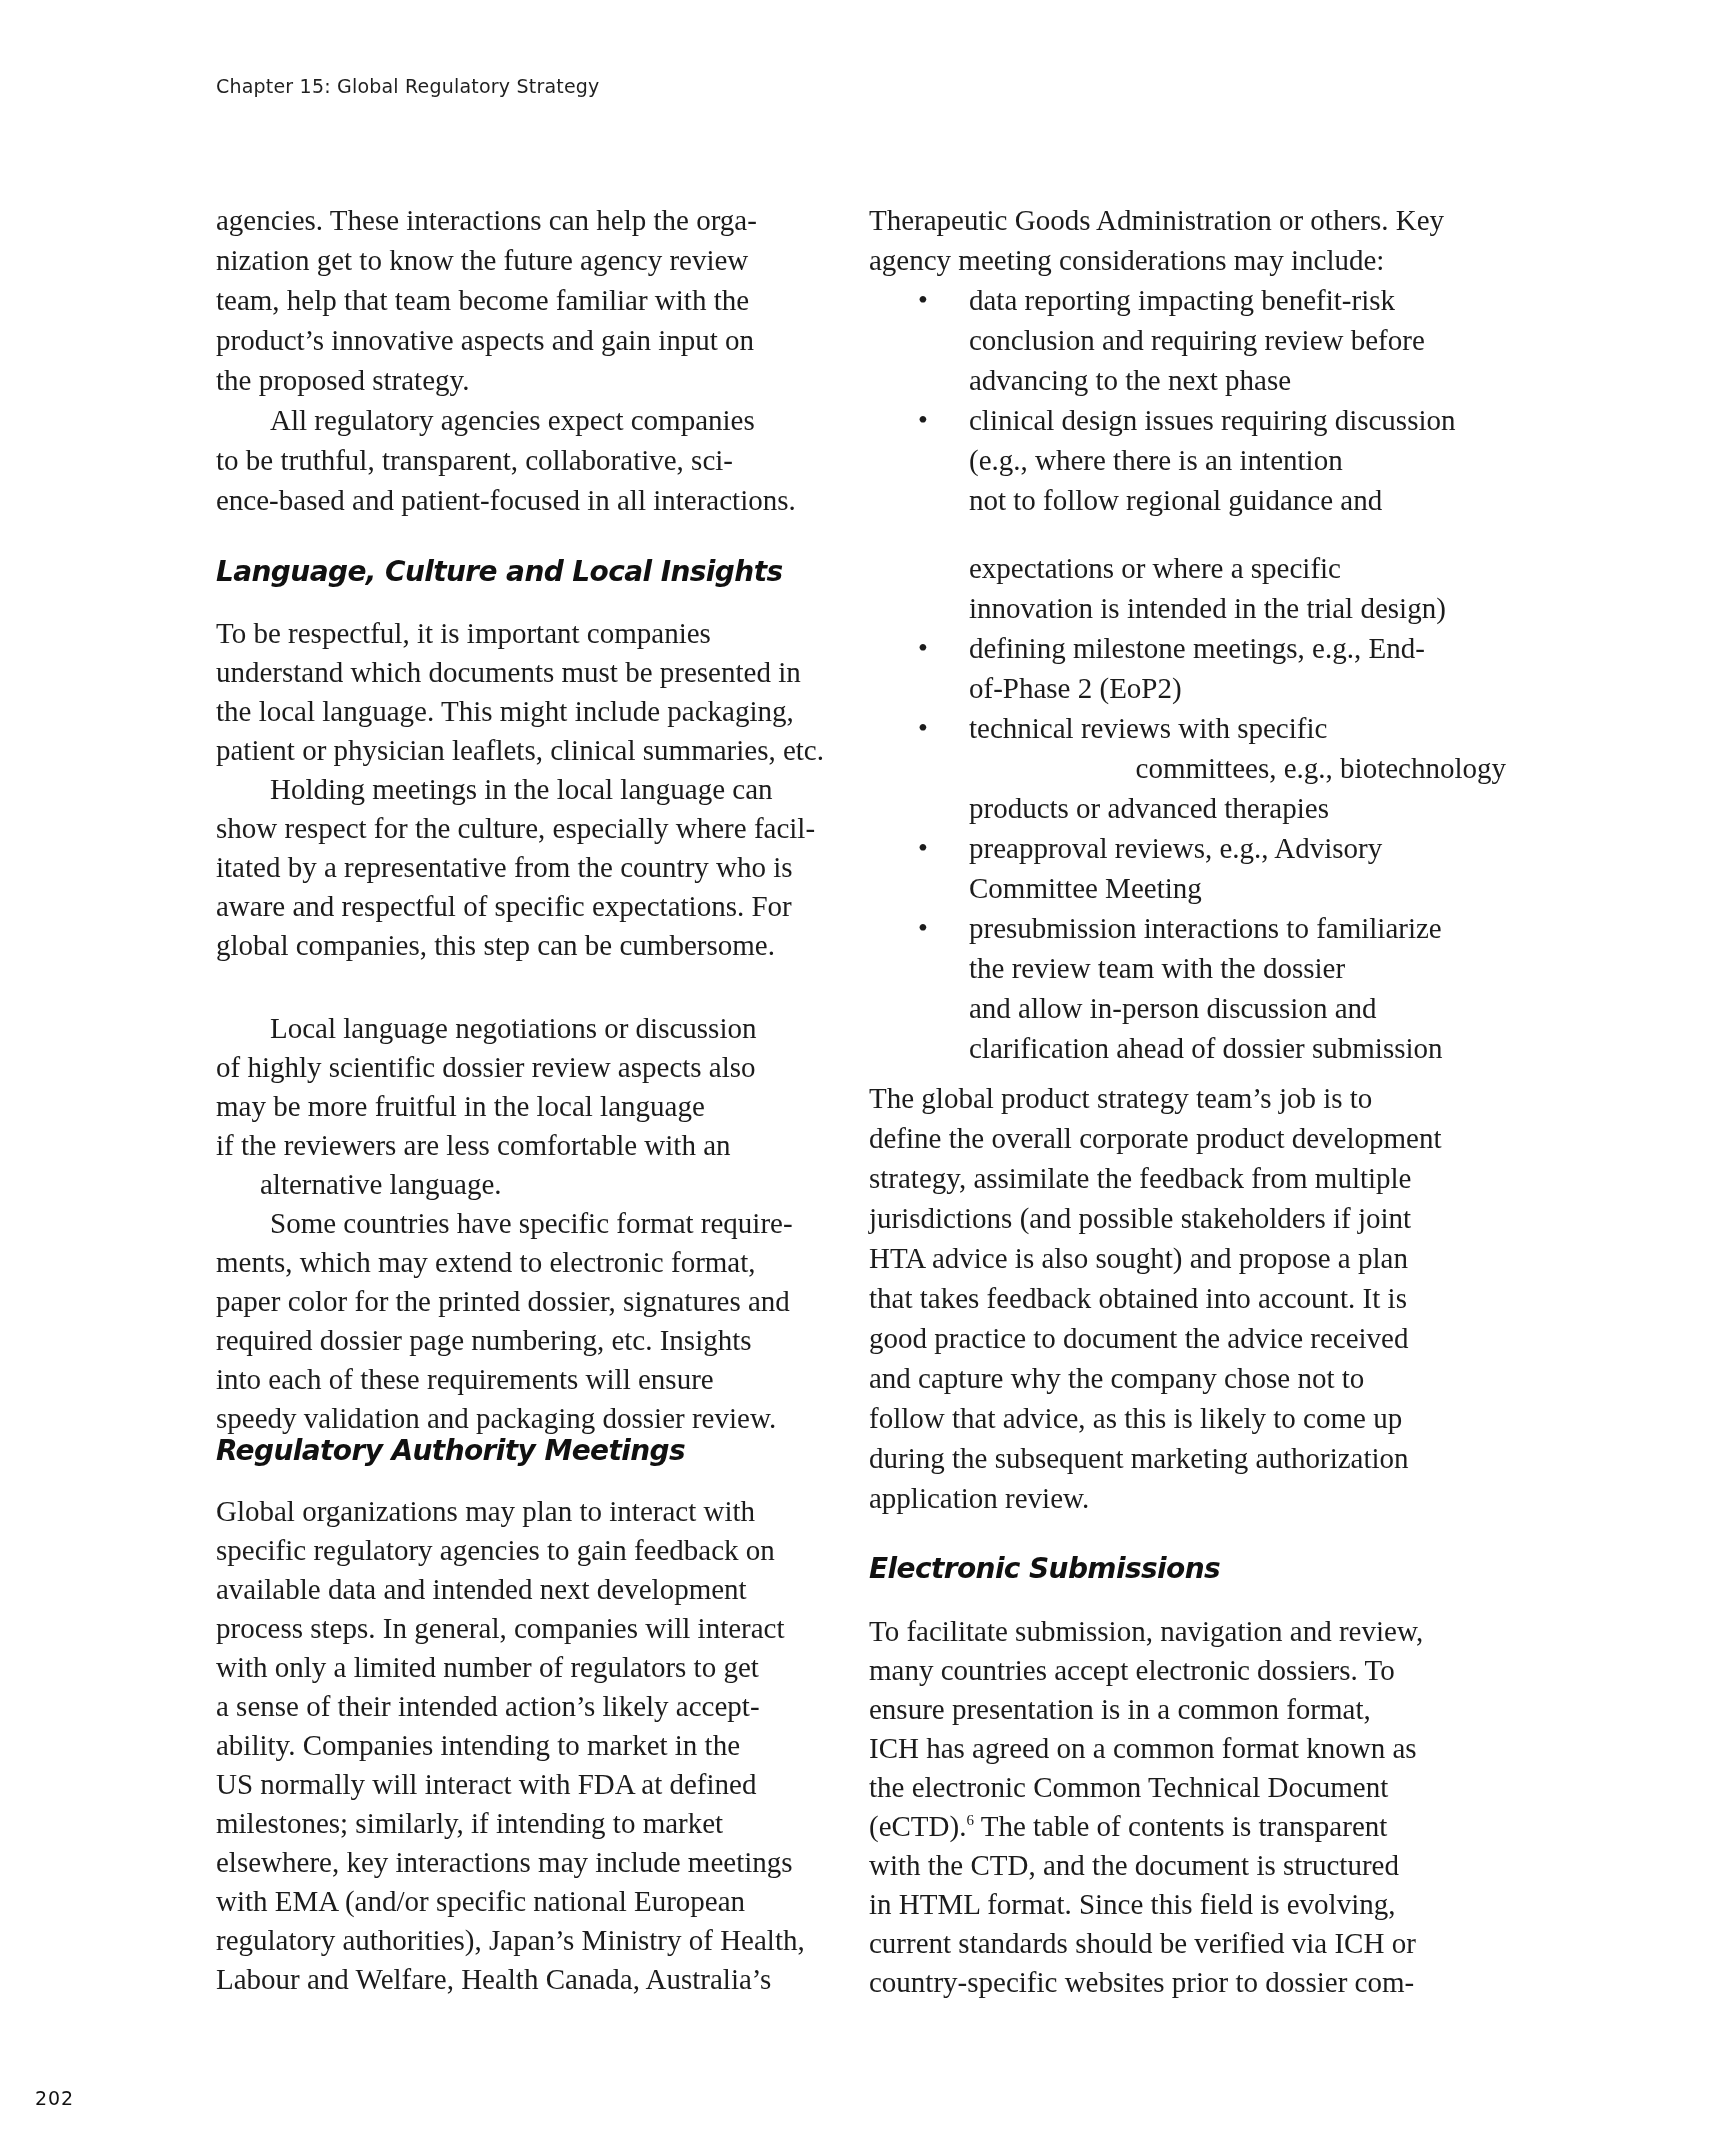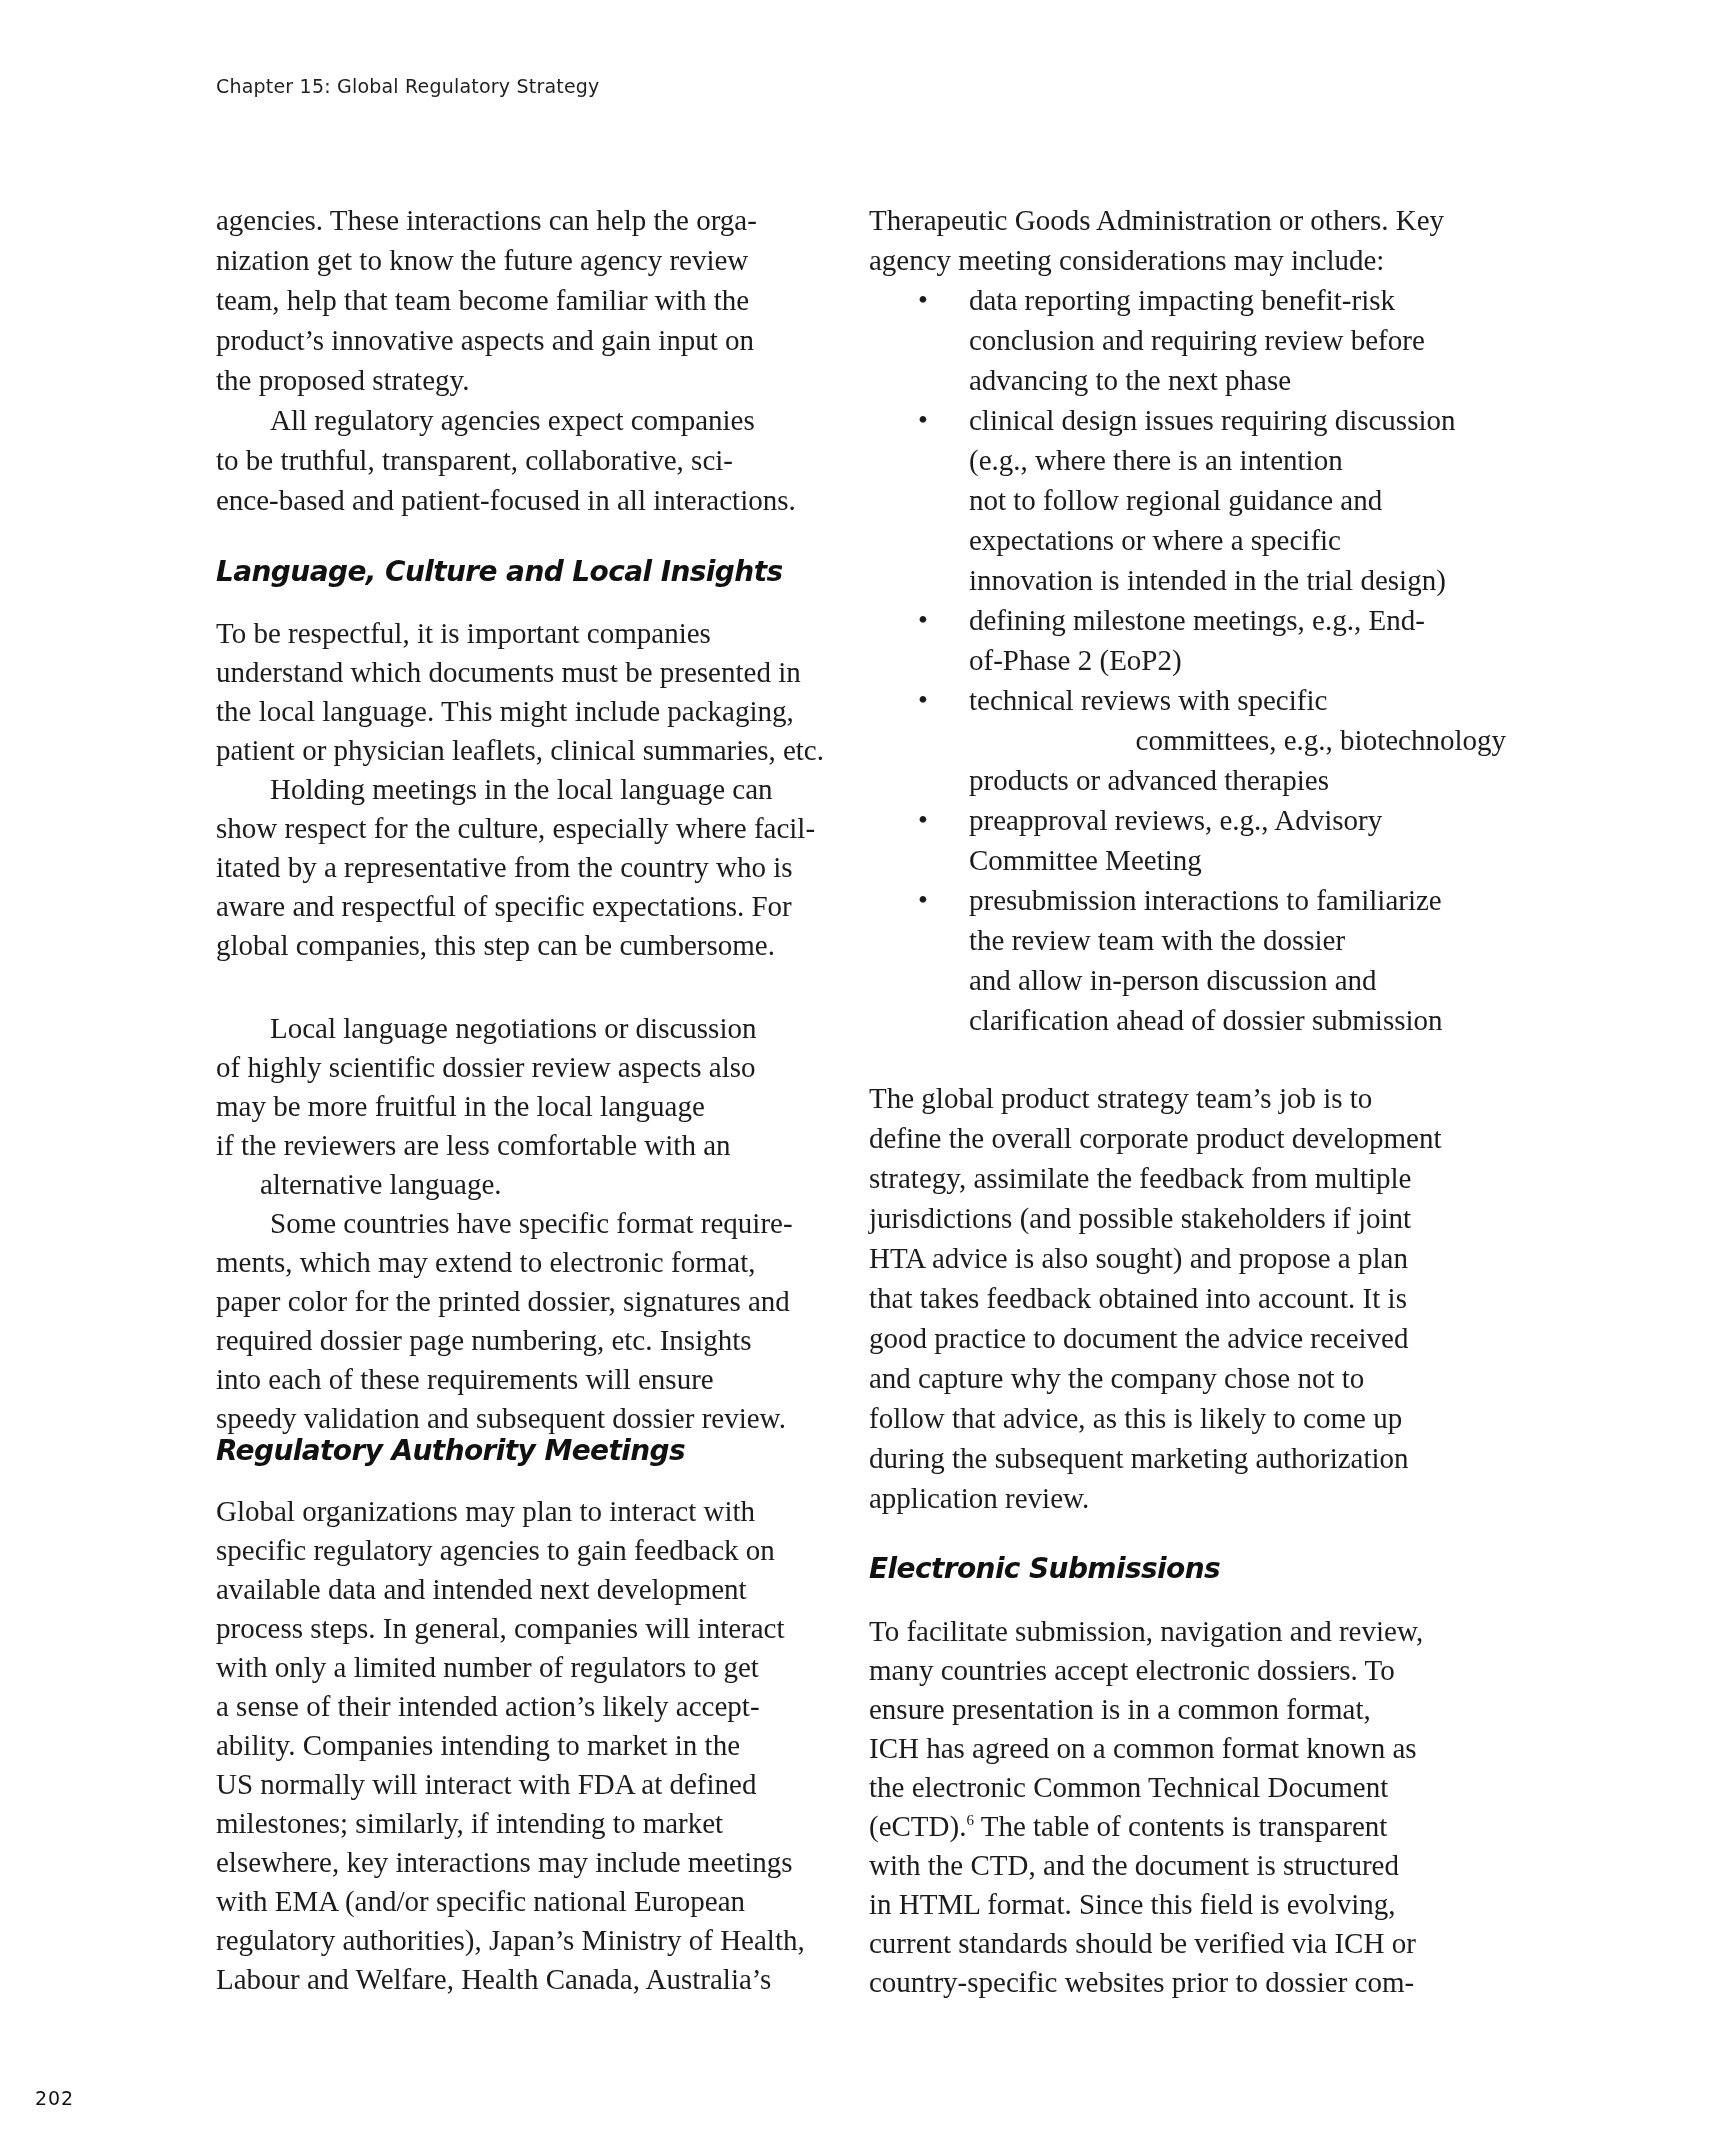"expectations or where a specific" div.line { margin-top: none -> 28px }
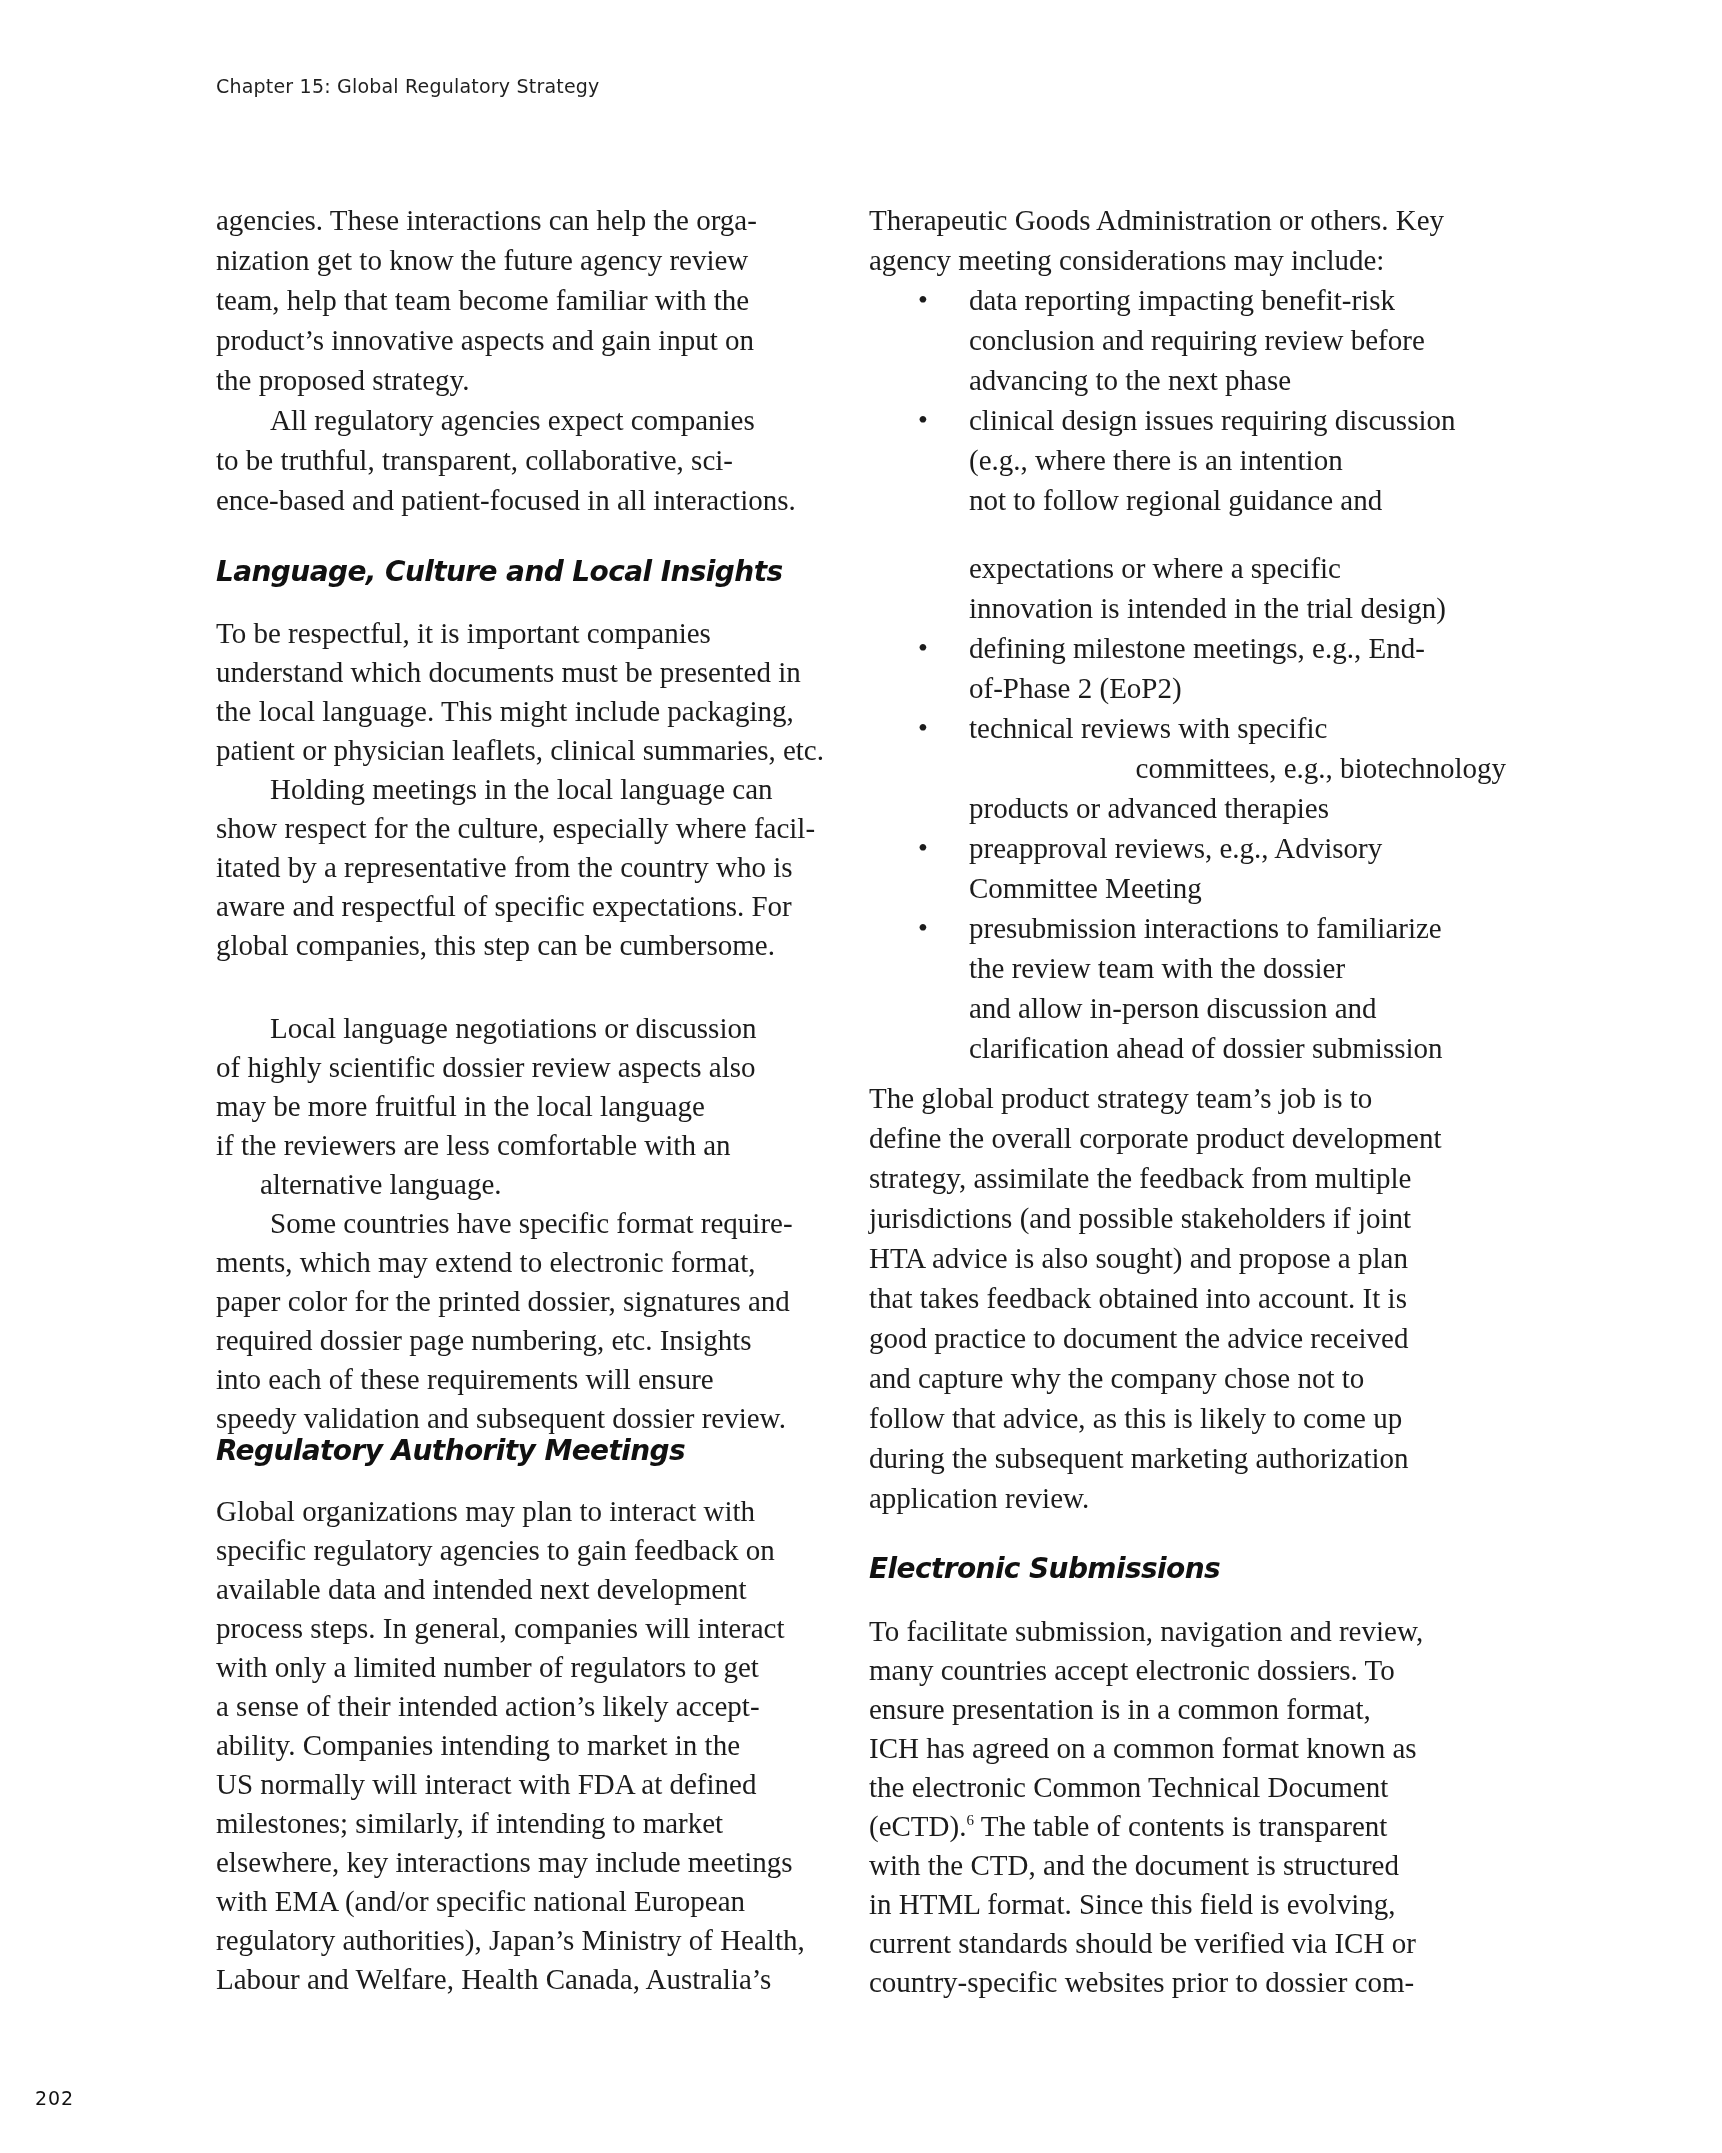"speedy validation and subsequent dossier" div.line { text: subsequent -> packaging }
